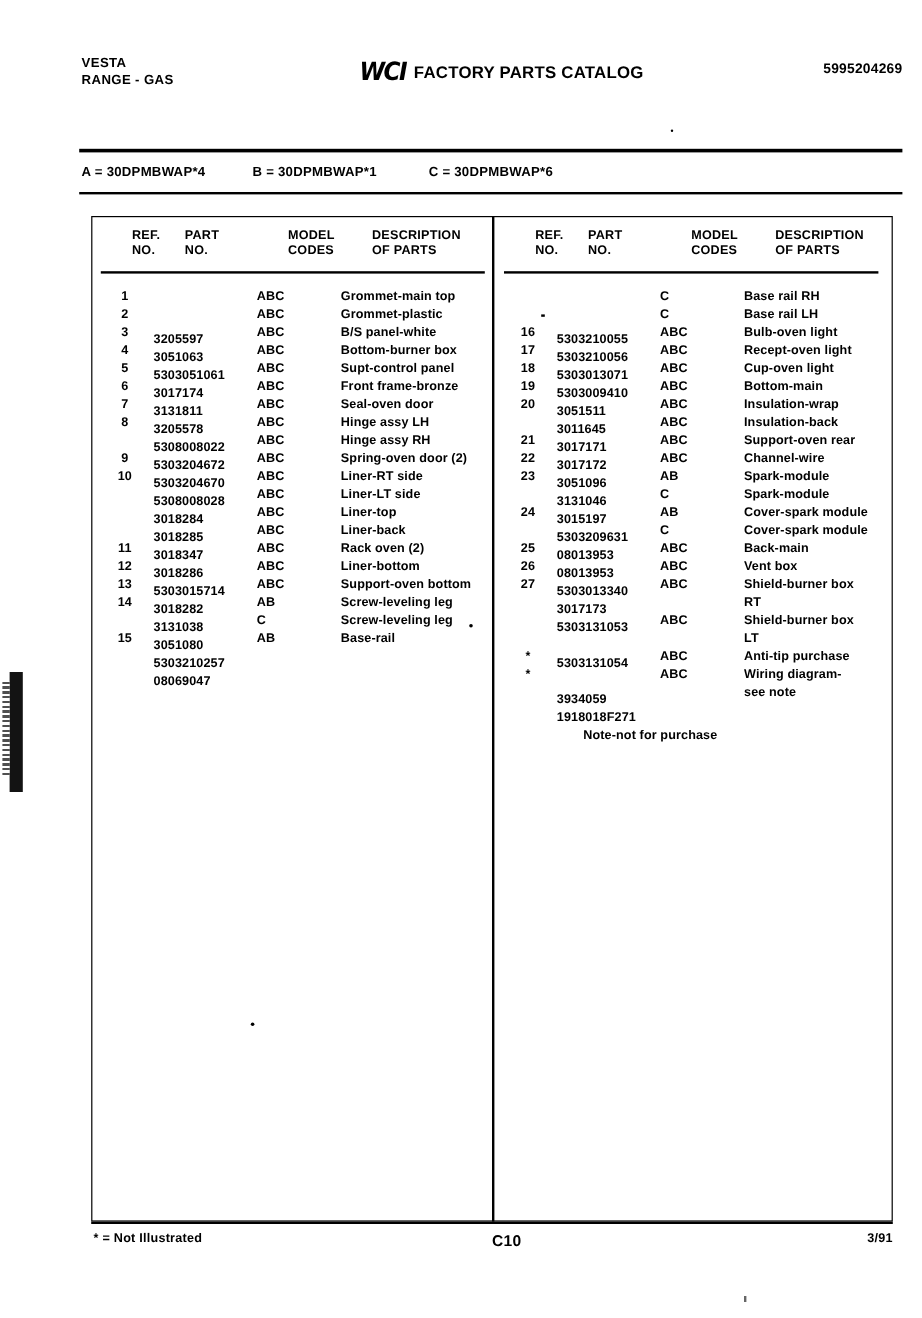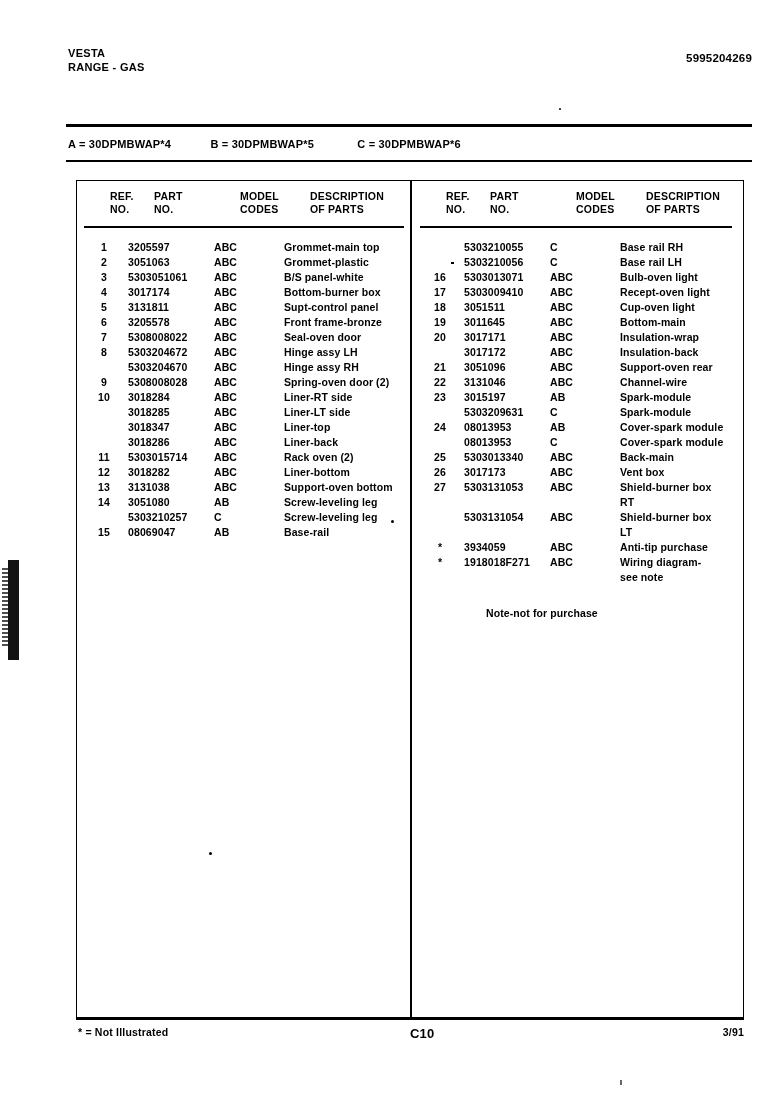"WCI" div.catalog-center { html: none -> <div> <span>WCI</span> <span>FACTORY PARTS CATALOG</span> </div> }
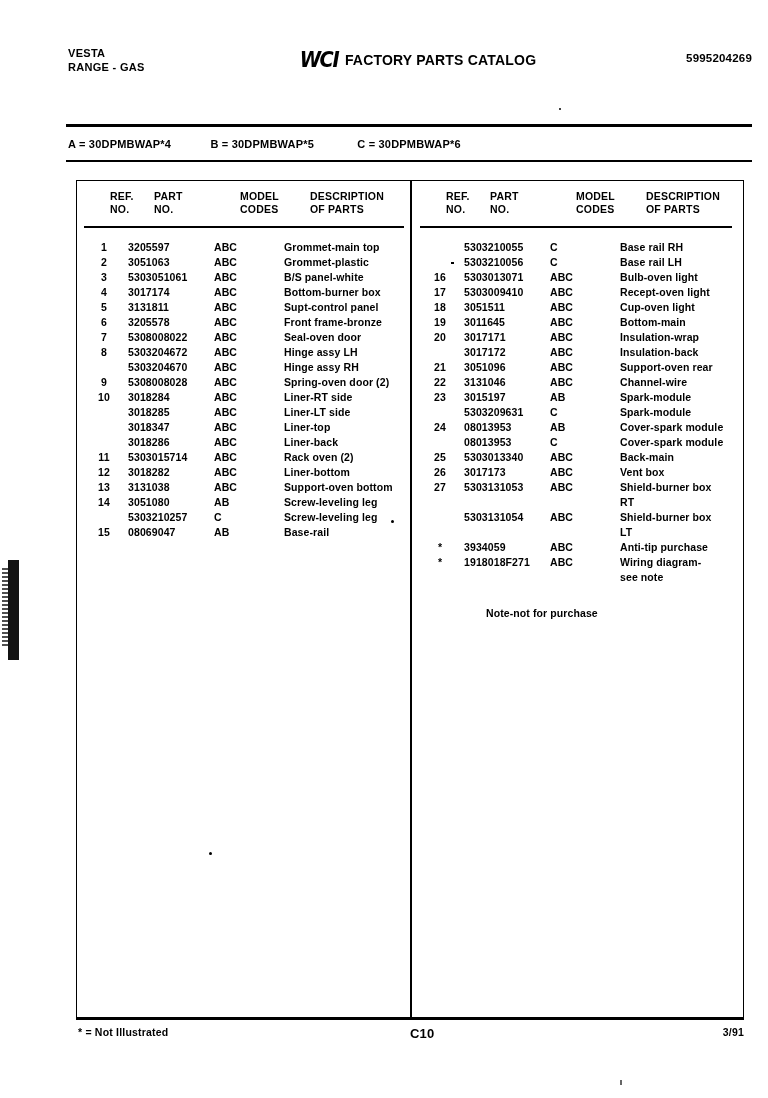"B = 30DPMBWAP*5" span.mc-b { text: 5 -> 1 }
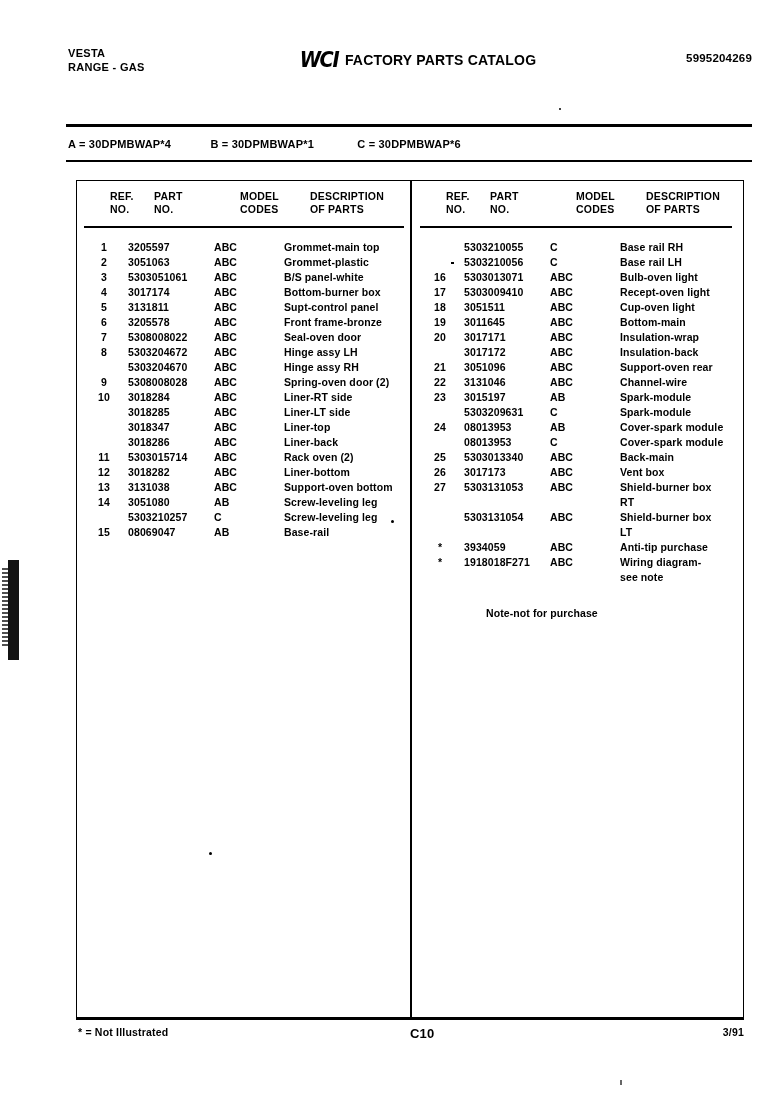"3205597" .c-part { margin-top: none -> 36px }
